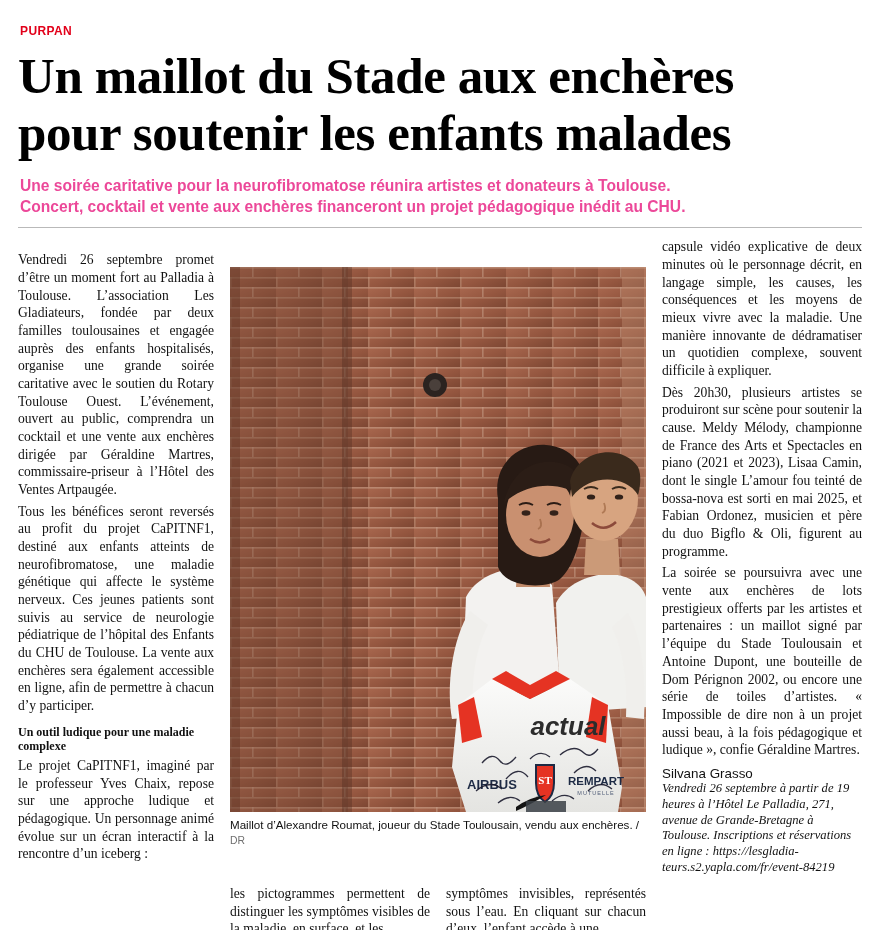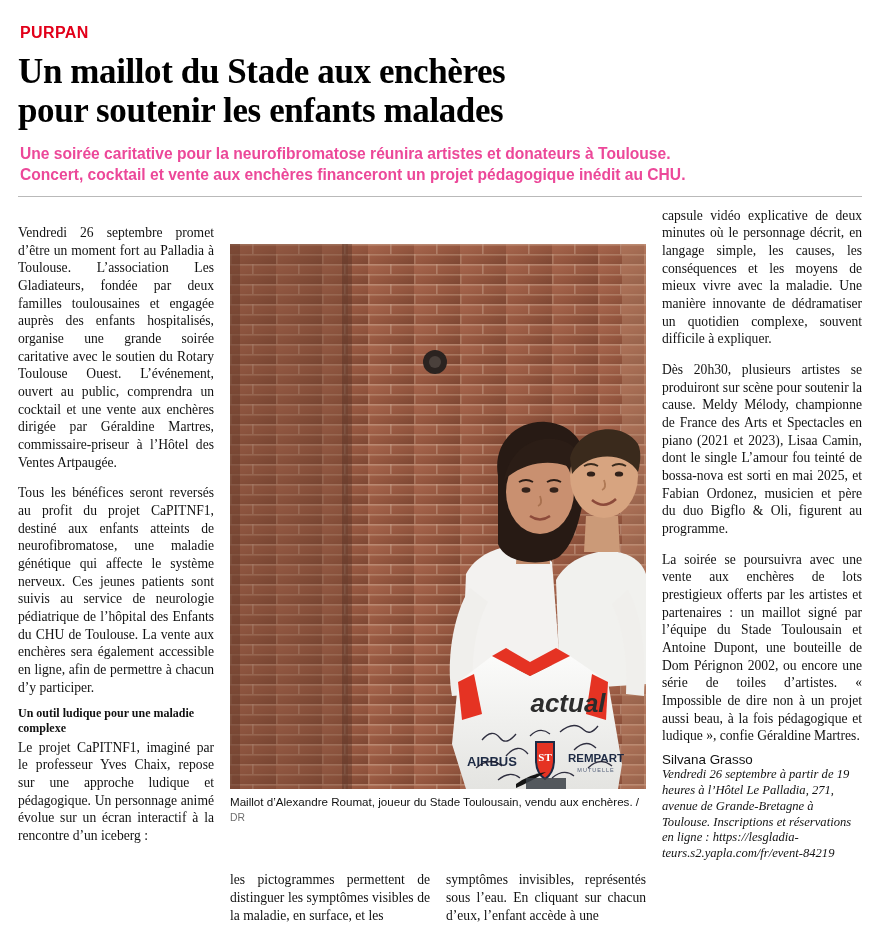"PURPAN" .kicker { font-size: 16px -> 12px }
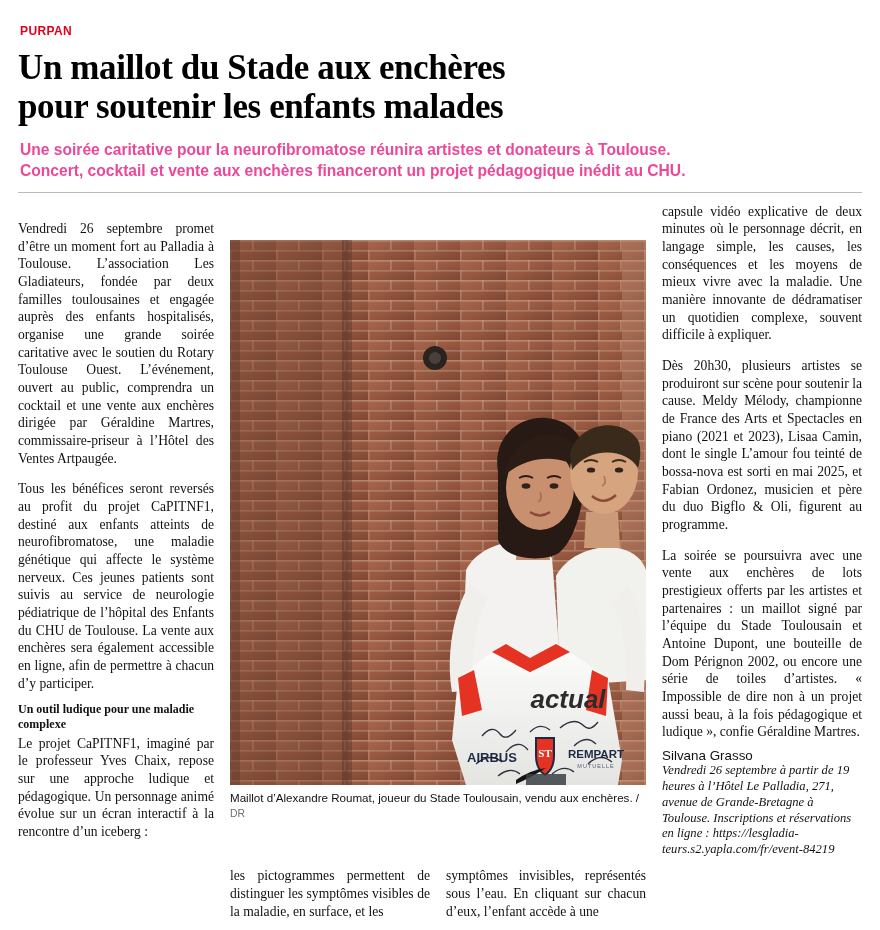"Un maillot du Stade aux" .headline { font-size: 35px -> 51px }
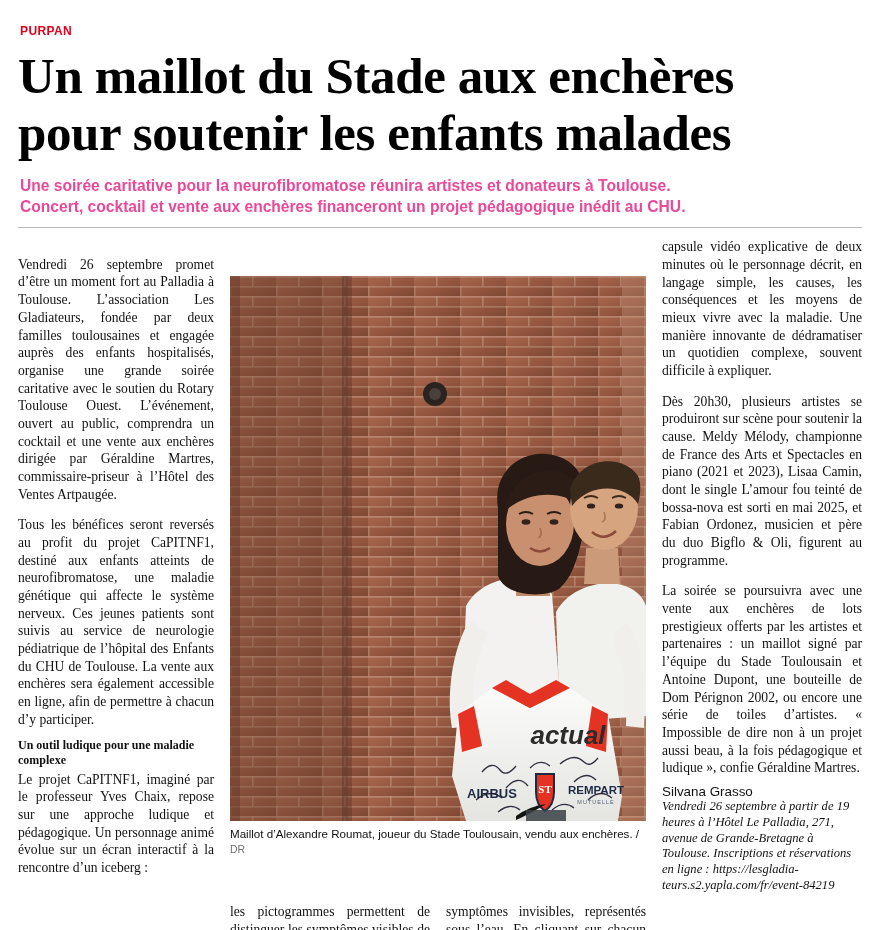"Dès 20h30, plusieurs artistes se" .body-text p + p { margin-top: 13px -> 4px }
